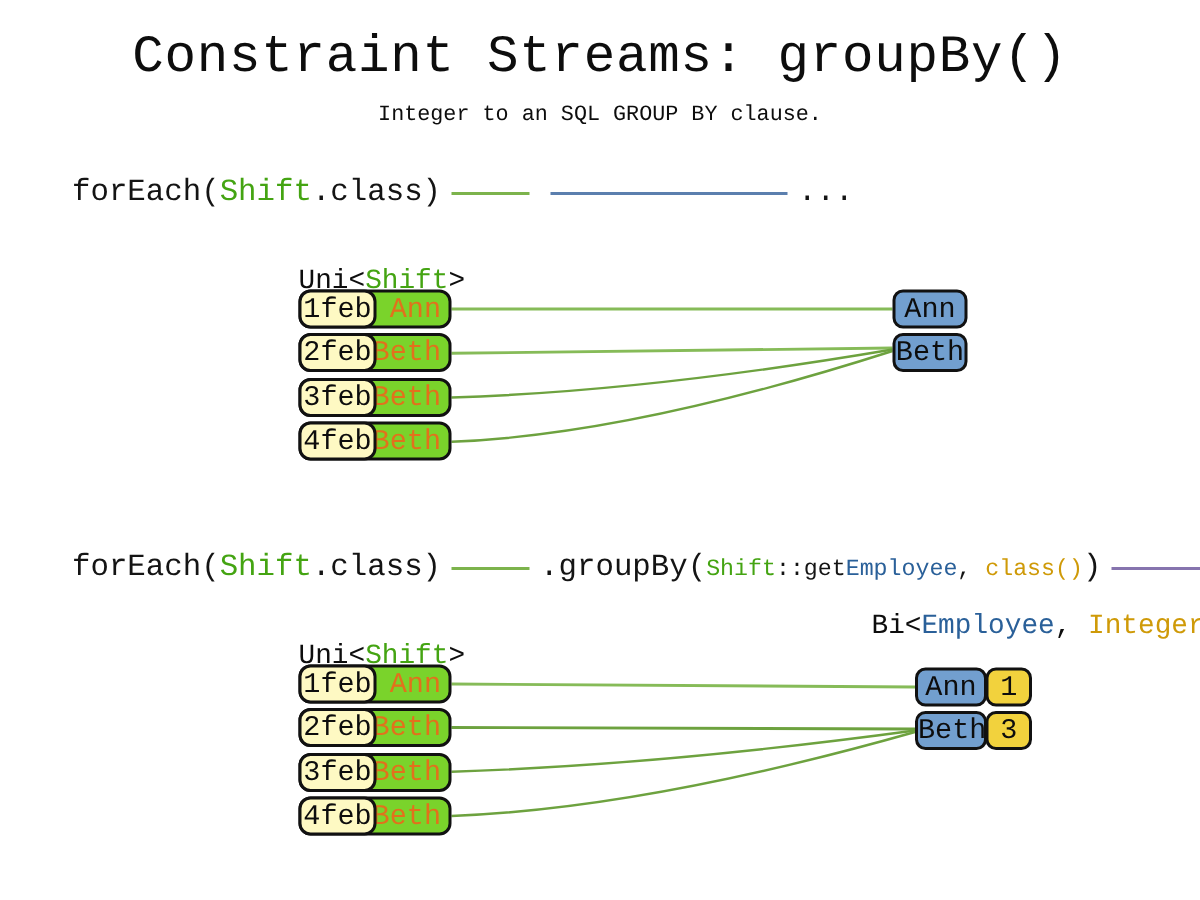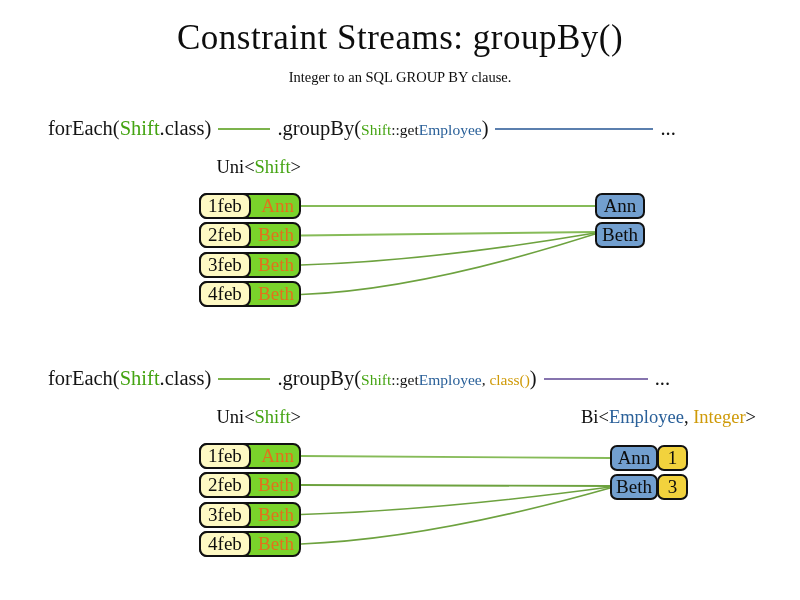"Constraint Streams: groupBy()" .slide { font-family: Liberation Serif, serif -> Liberation Mono, monospace }
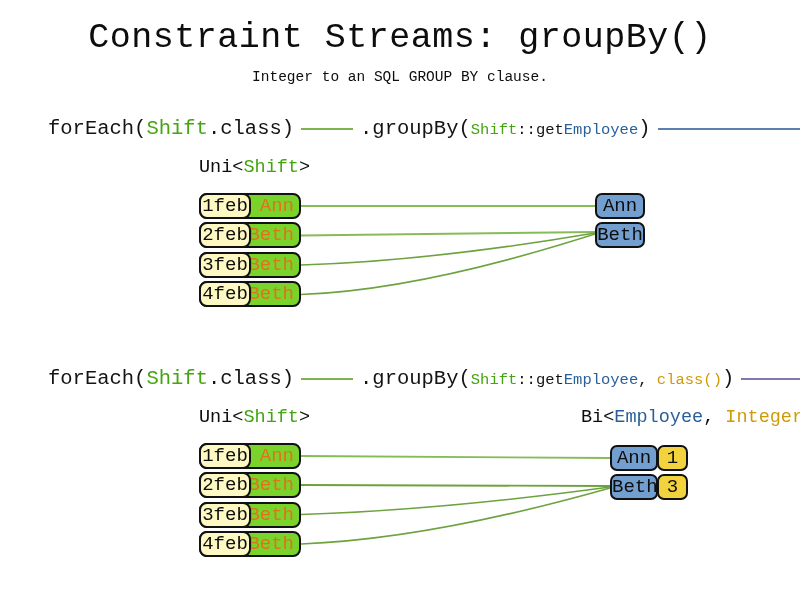".groupBy(Shift::getEmployee)" span { html: <span><span>.groupBy(</span><span>Shift</span><span>::get</span><span>Employee</span><span>)</span></span> -> none }
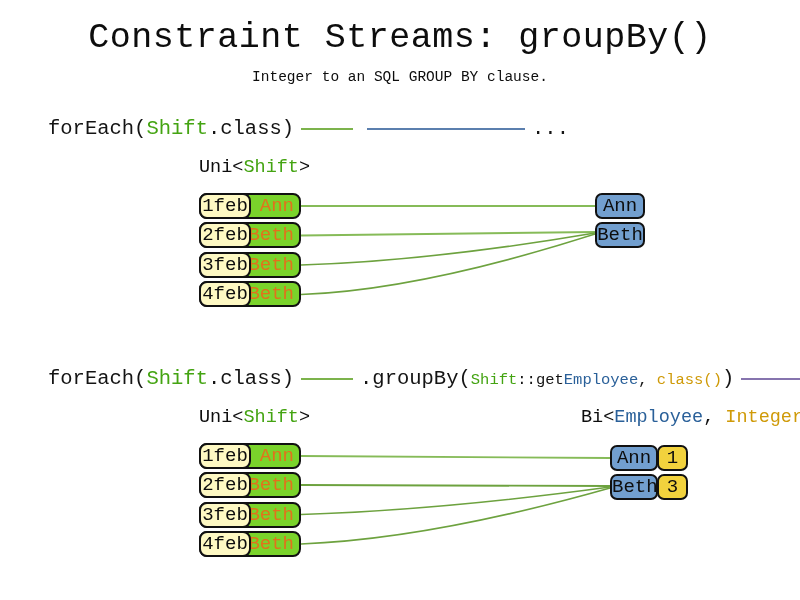"Uni<Shift>" .label-center { margin-top: none -> 20px }
